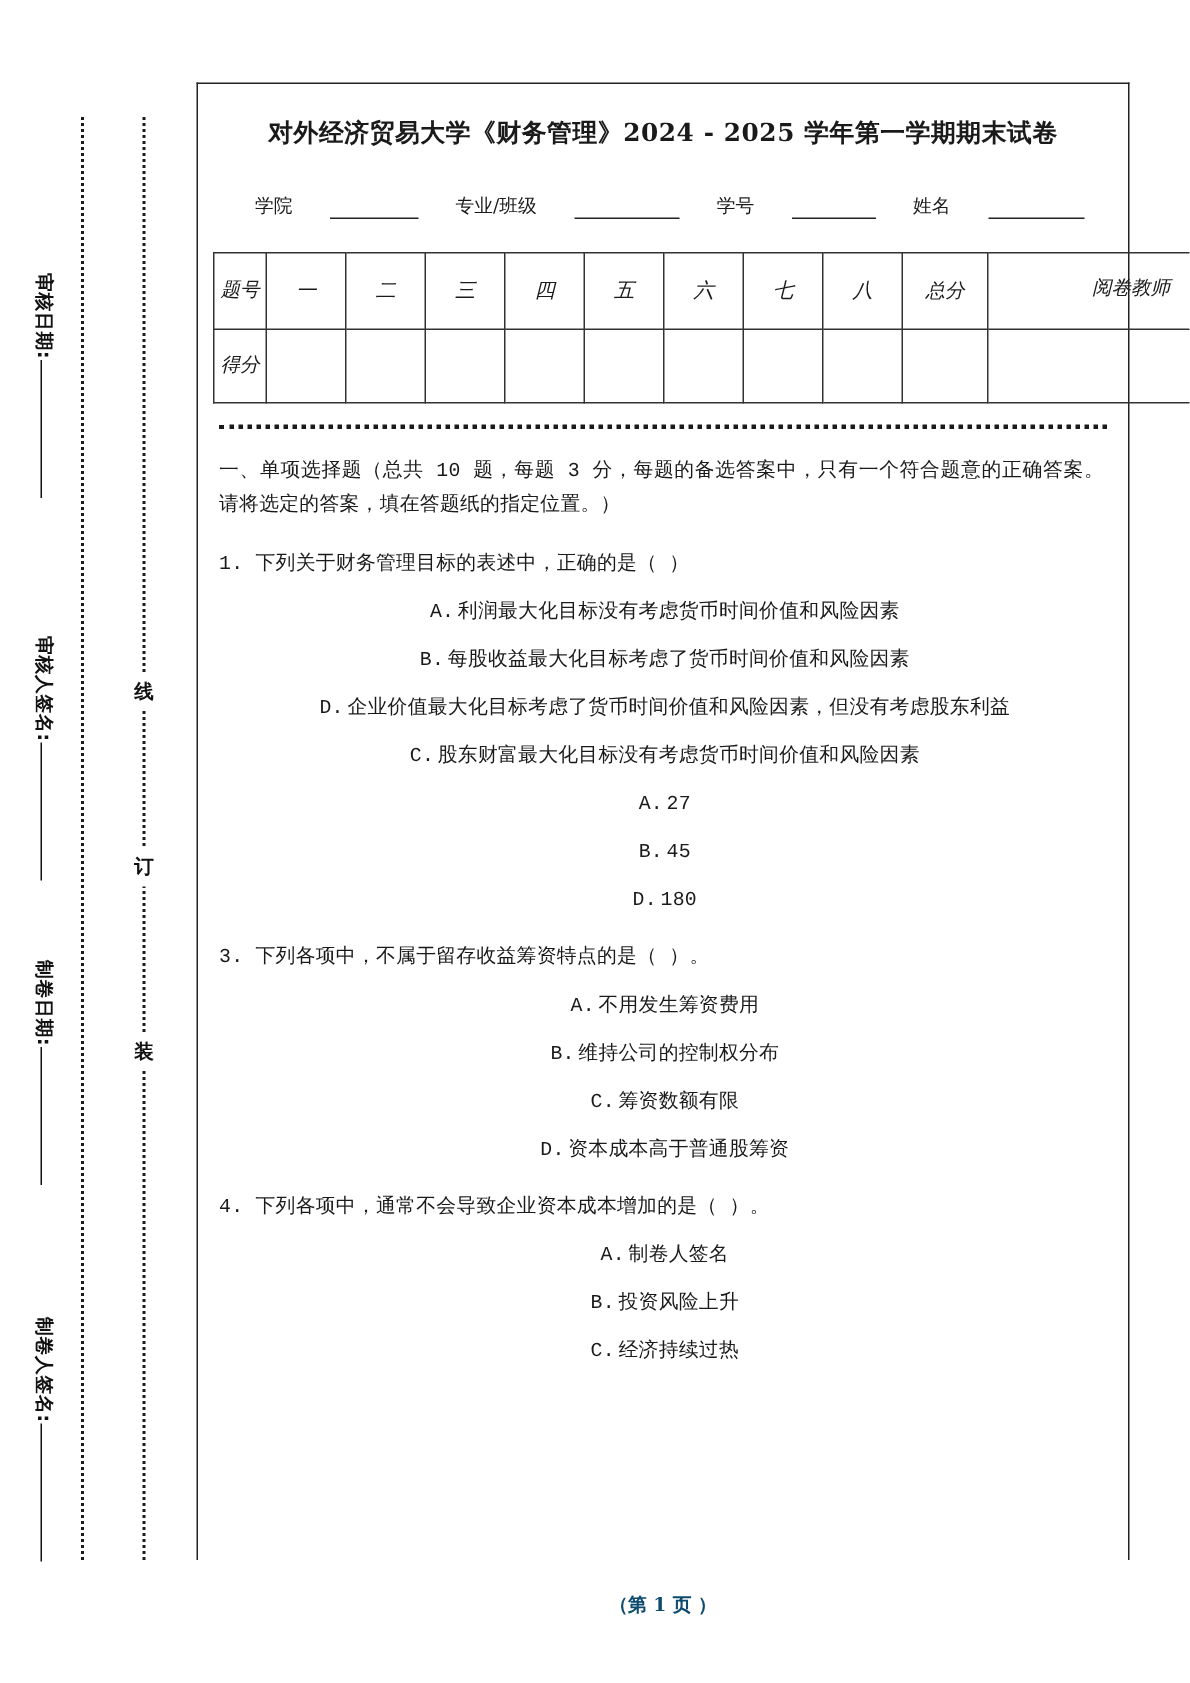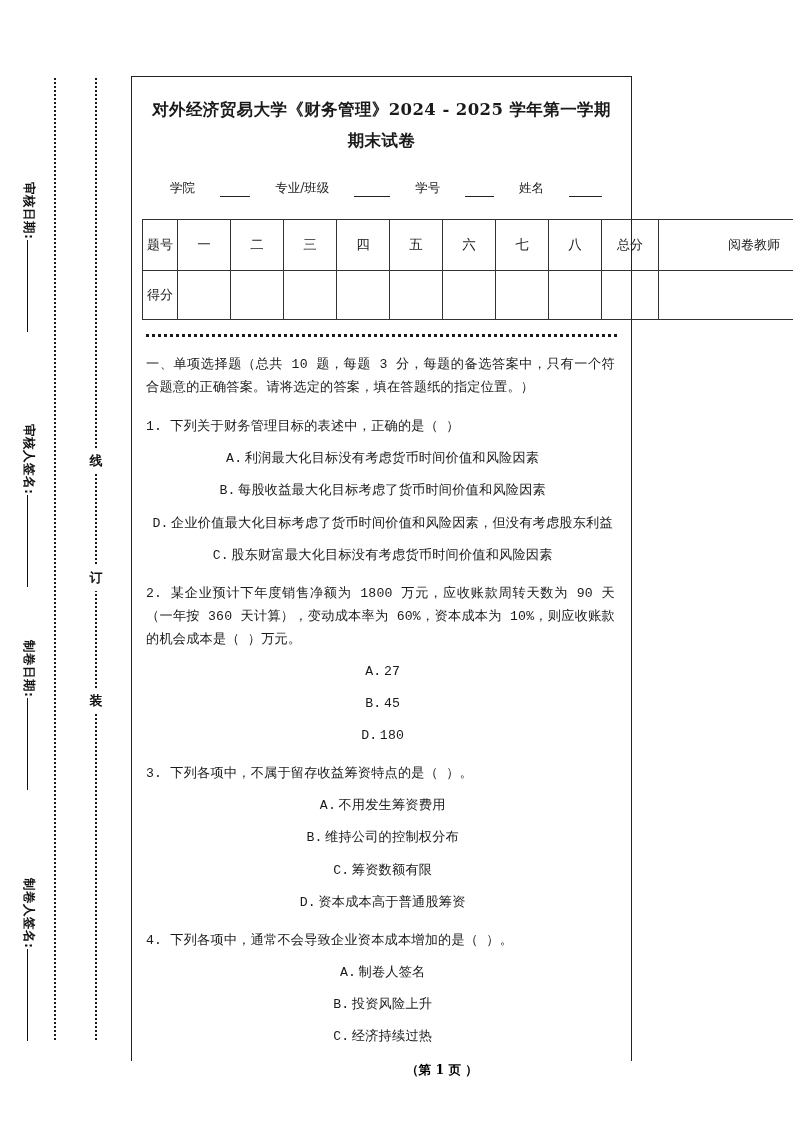"对外经济贸易大学《财务管理》2024 - 2025 学年第一学期期末试卷" .paper { top: 76px -> 55px; width: 501px -> 622px }
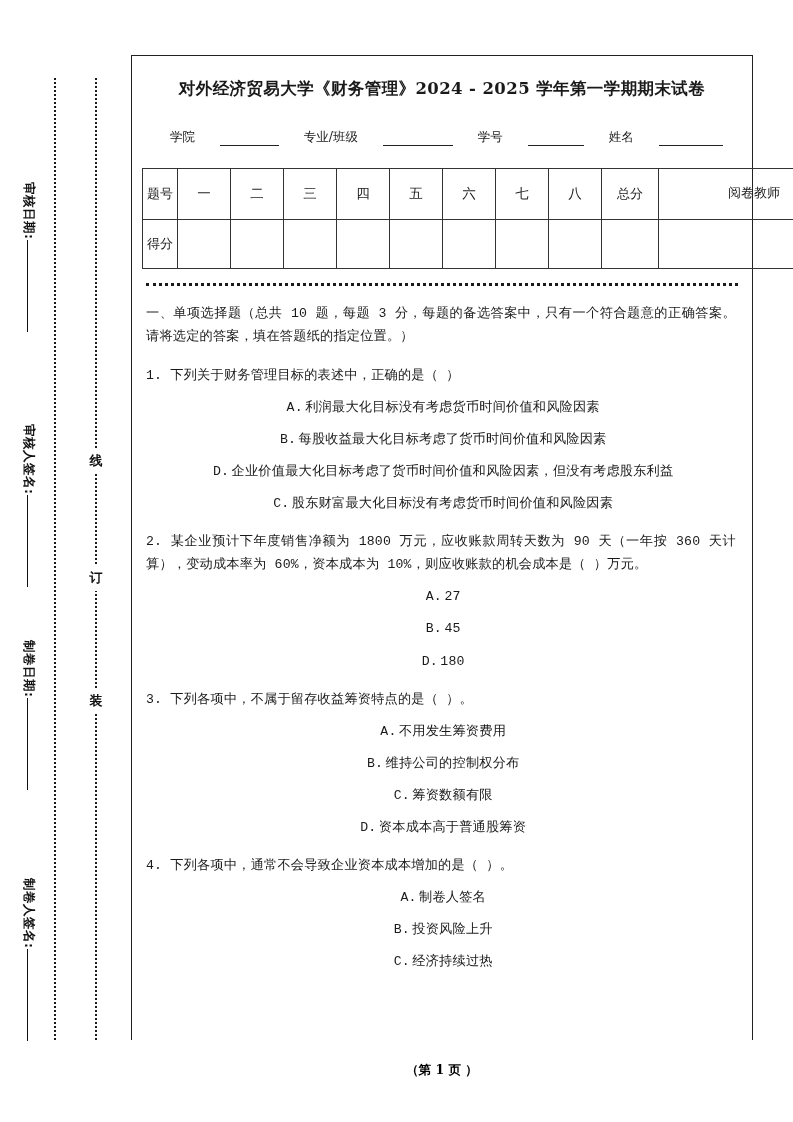"题号" table.score td { font-style: none -> italic }
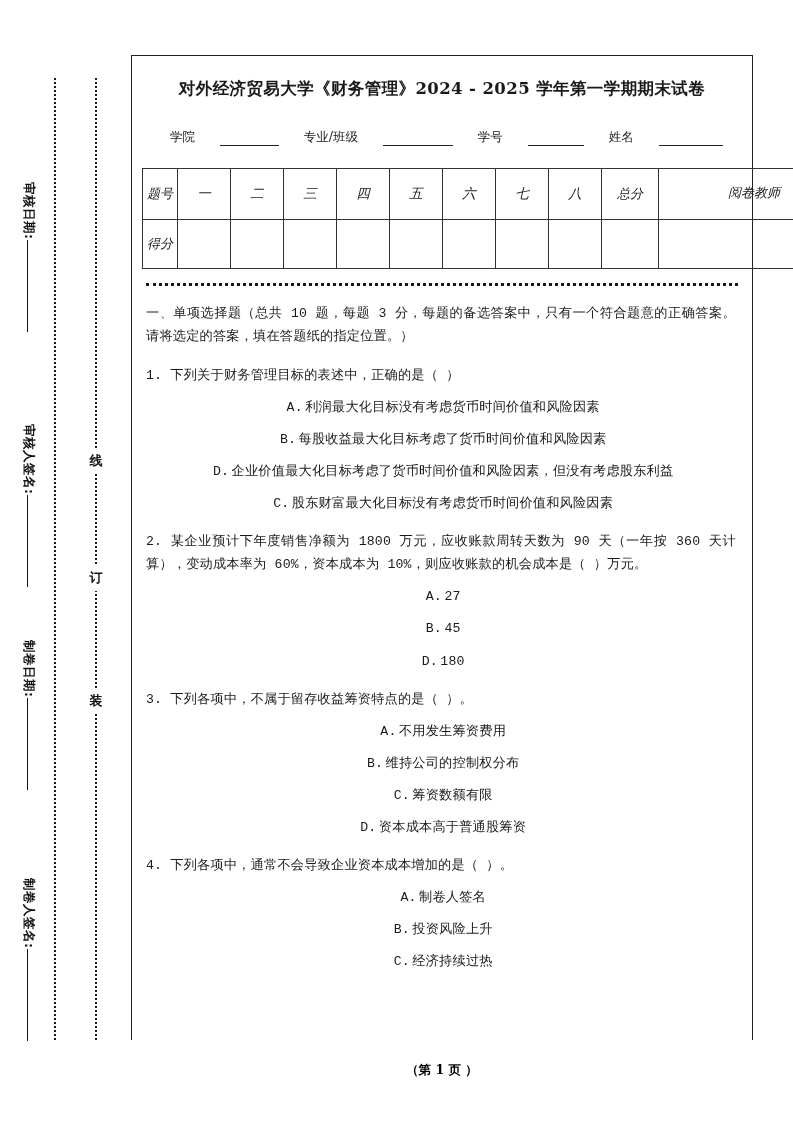"2. 某企业预计下年度销售净额为 1800 万元，应收账款周转天数为 90" div.q-stem { html: <div>2. 某企业预计下年度销售净额为 1800 万元，应收账款周转天数为 90 天（一年按 360 天计算），变动成本率为 60%，资本成本为 10%，则应收账款的机会成本是（ ）万元。</div> -> none }
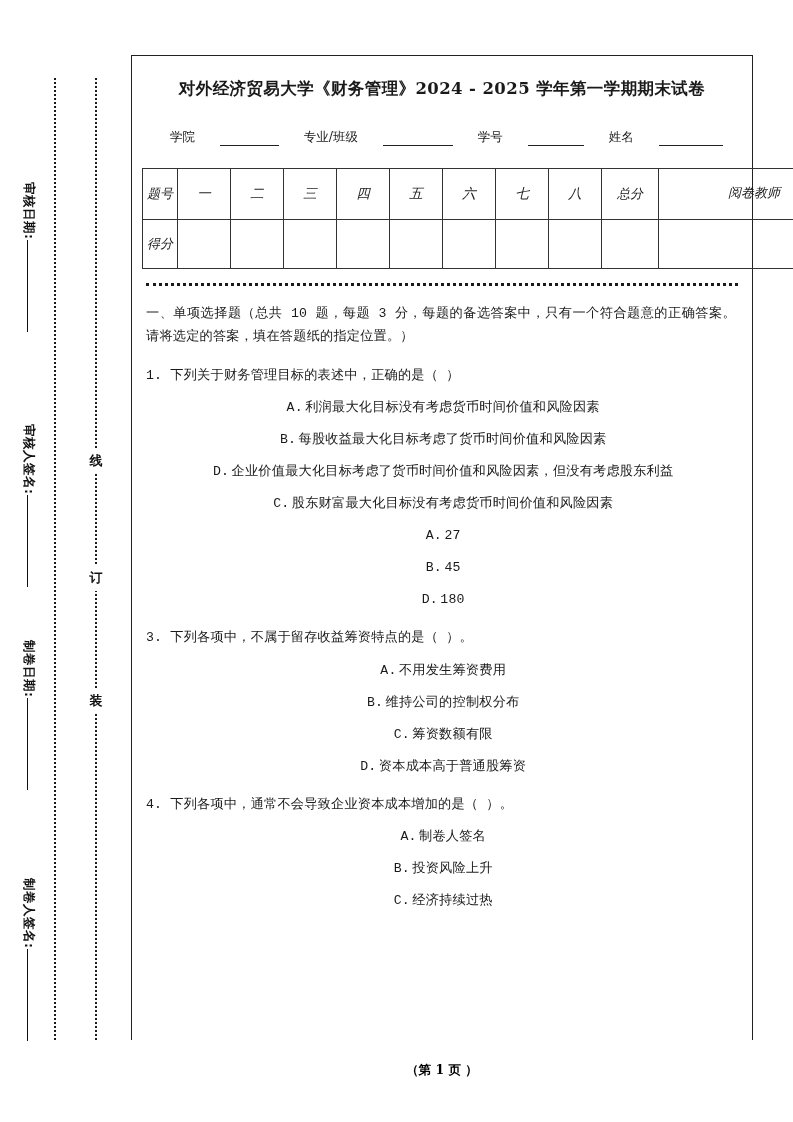"（第 1 页 ）" .footer { color: #000000 -> #0c4a6e }
